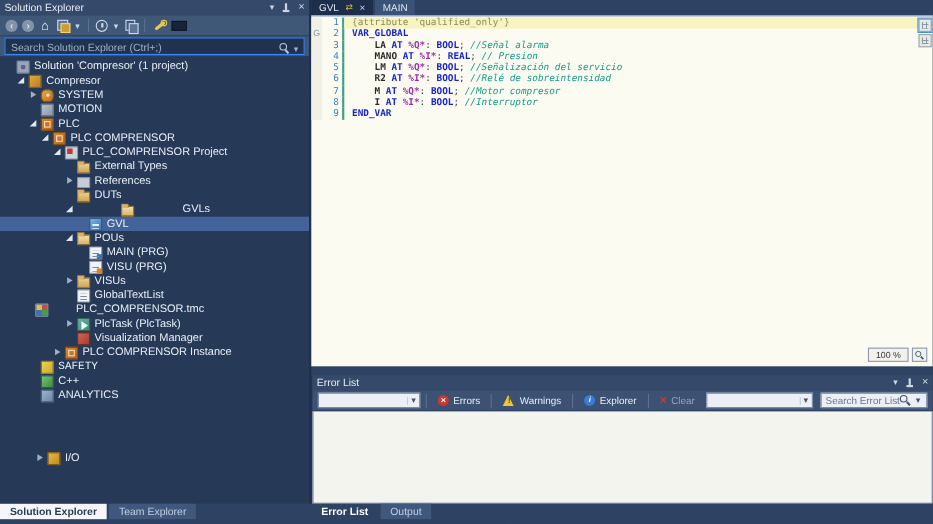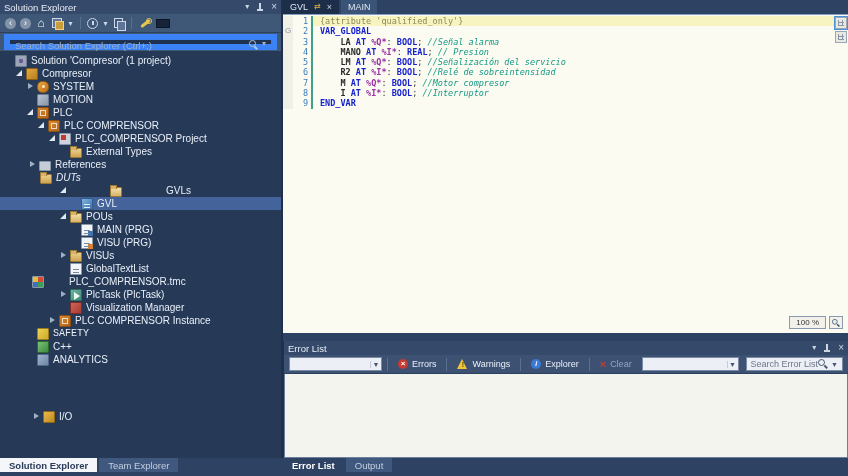"Search Solution Explorer (Ctrl+;)" .sx-search-box { align-items: flex-start -> flex-end; border: 6px solid #3b82f6 -> 1px solid #3b82f6 }
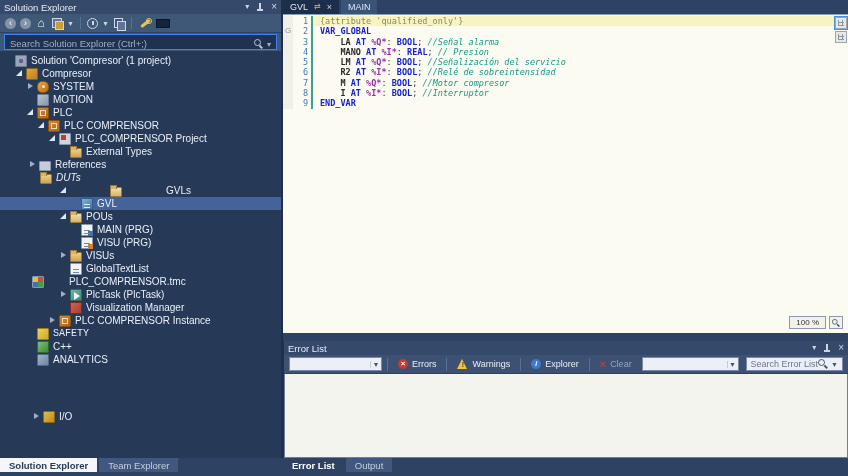"References" div.trow { padding-left: 28px -> 59px }
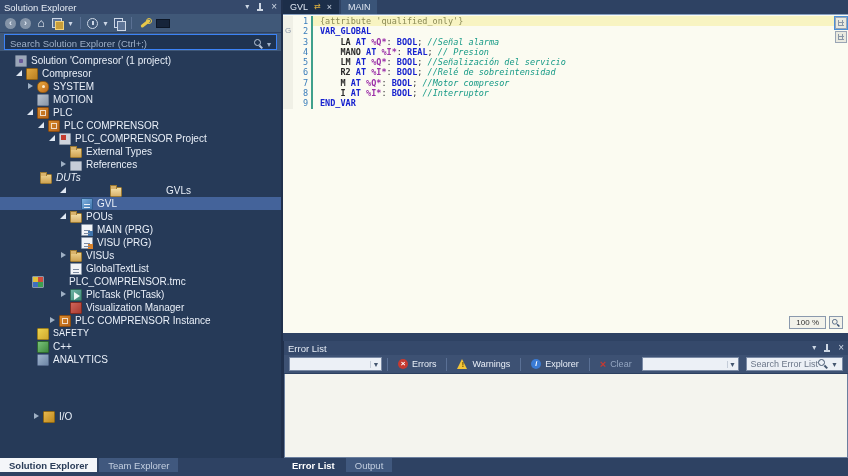"DUTs" div.trow { font-style: italic -> none; padding-left: 29px -> 59px }
